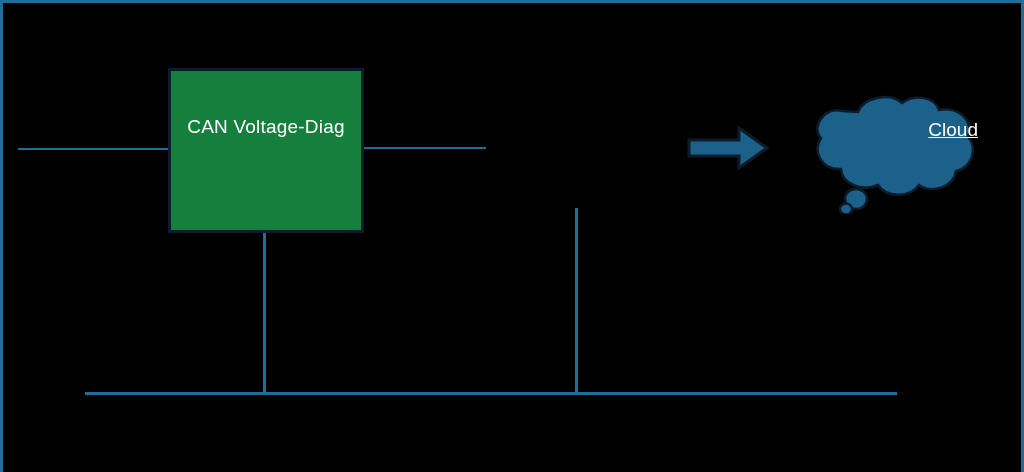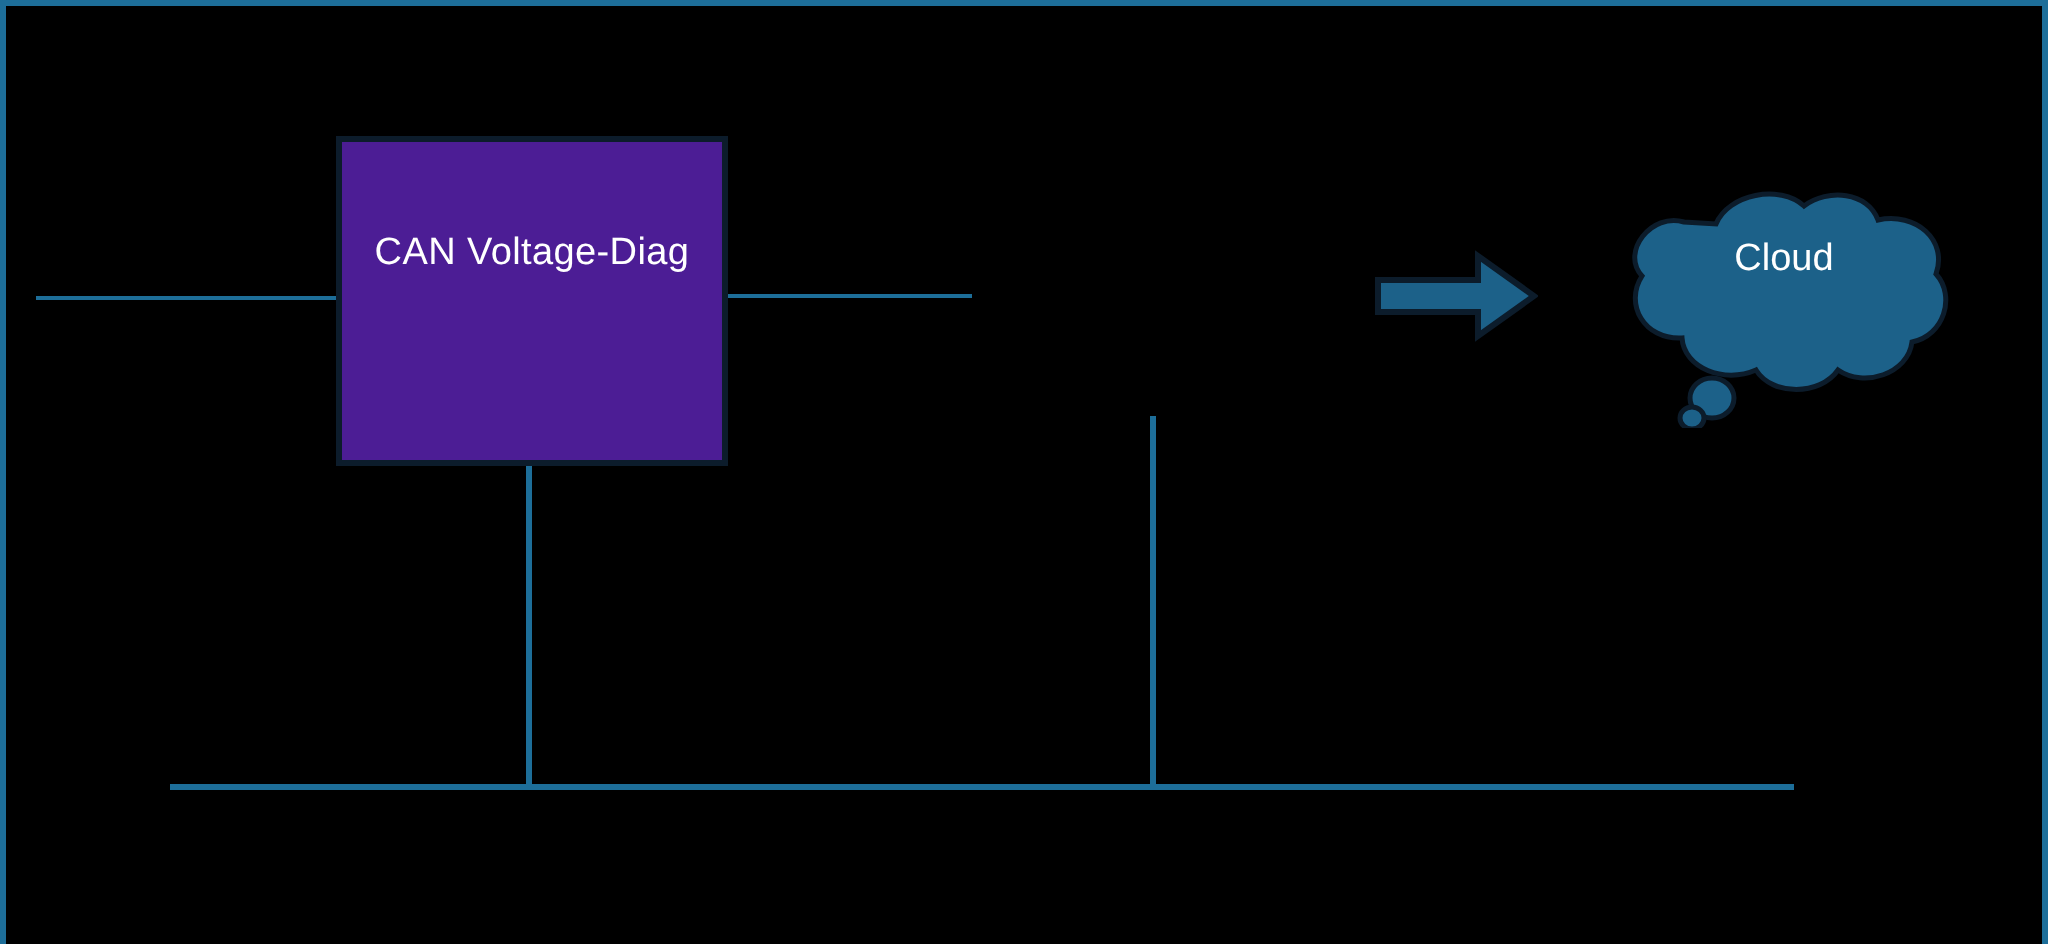"CAN Voltage-Diag" .node-box { background: #4c1d95 -> #15803d }
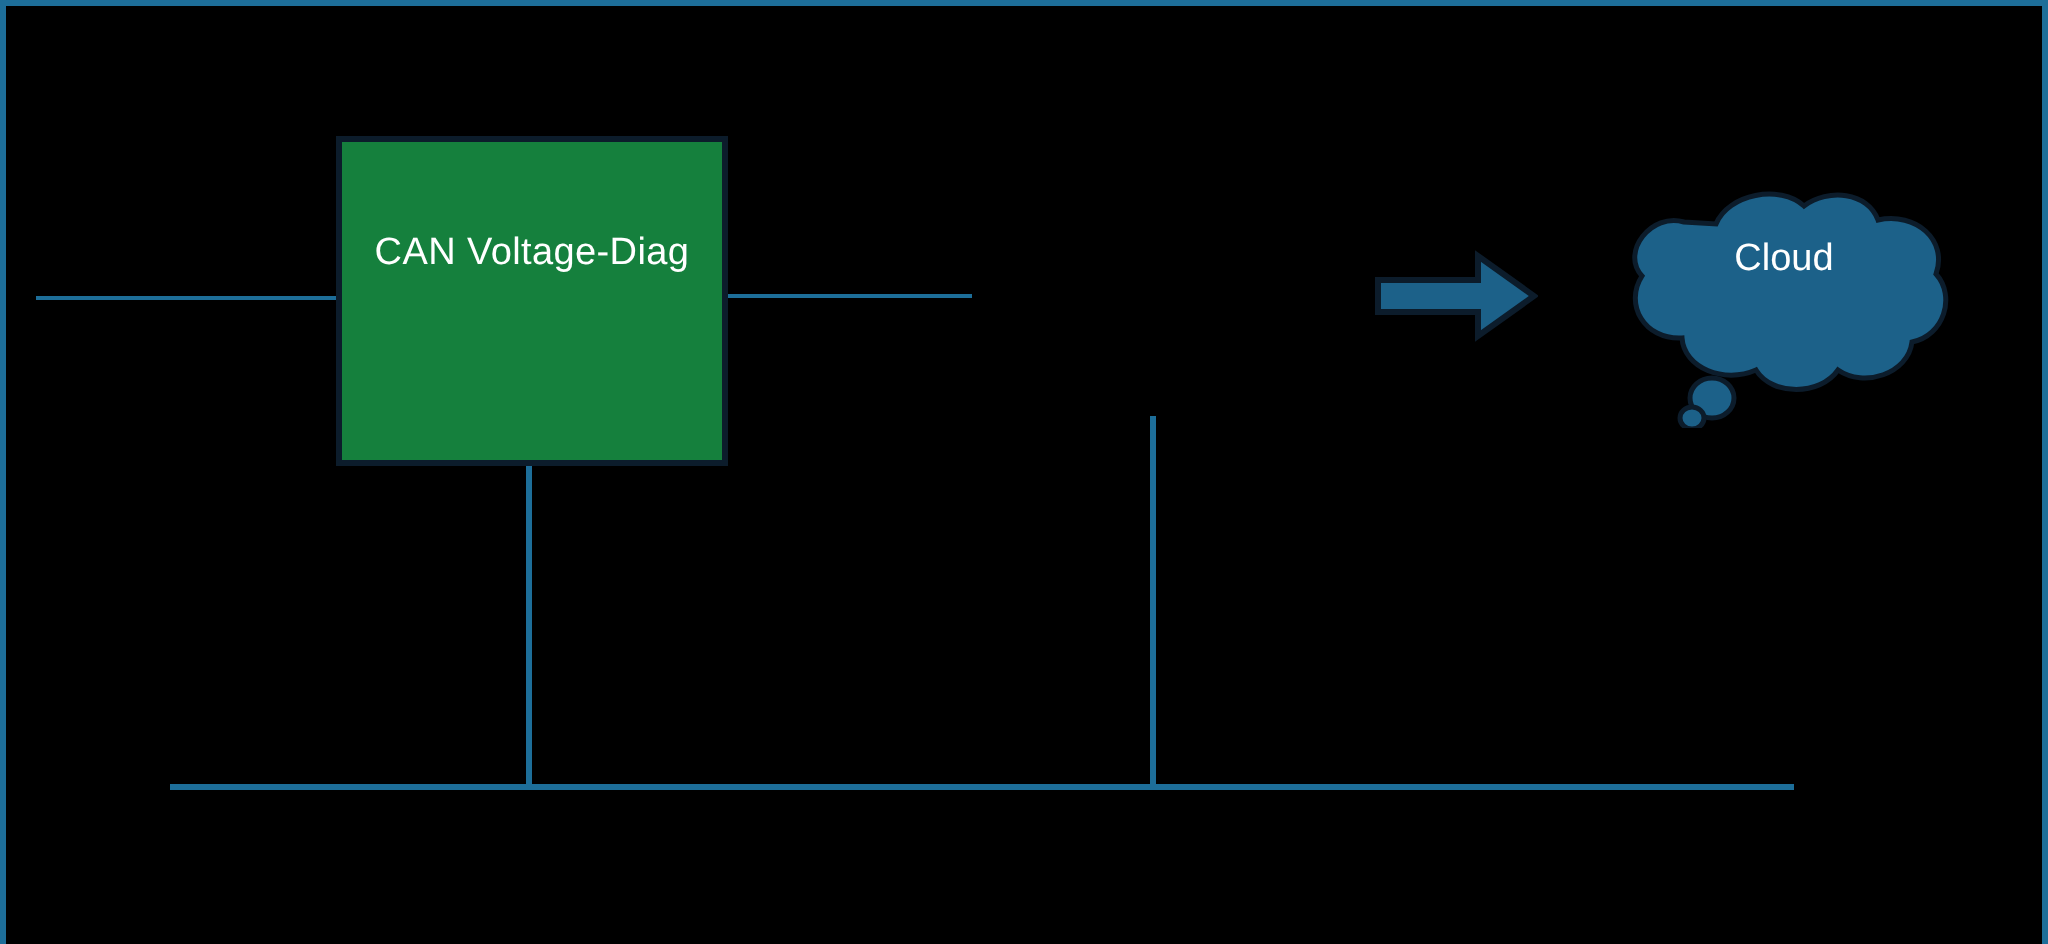"Cloud" #cloud-label { text-align: center -> right; text-decoration: none -> underline }
